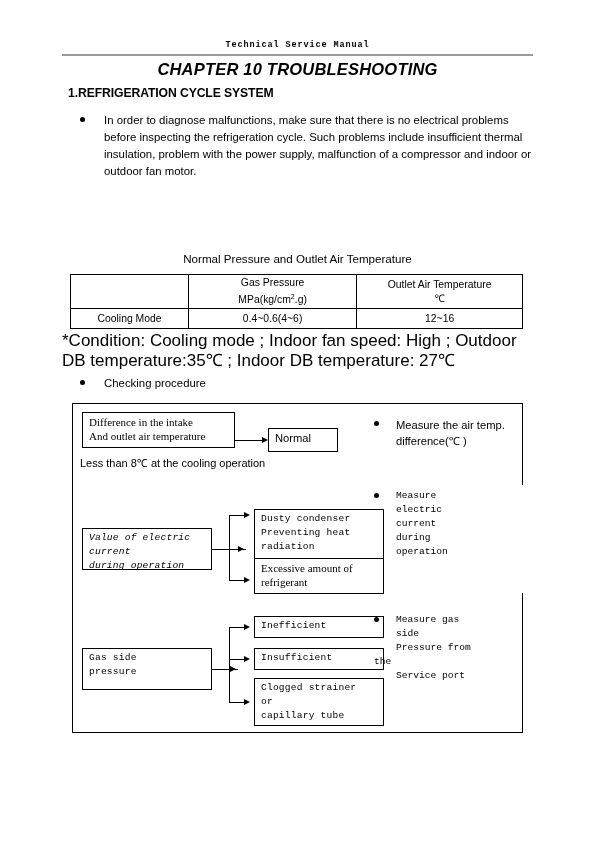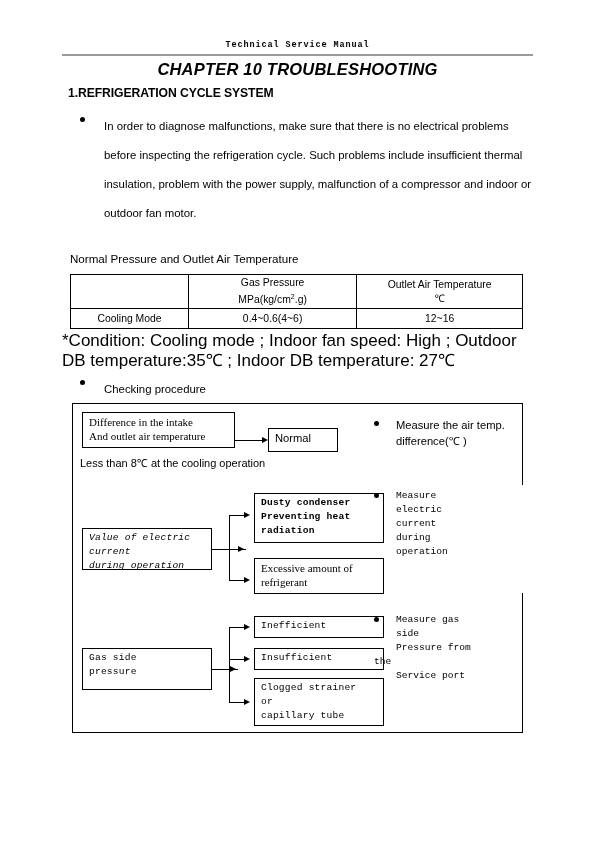"In order to diagnose malfunctions," .bullet-text { line-height: 29px -> 17px }
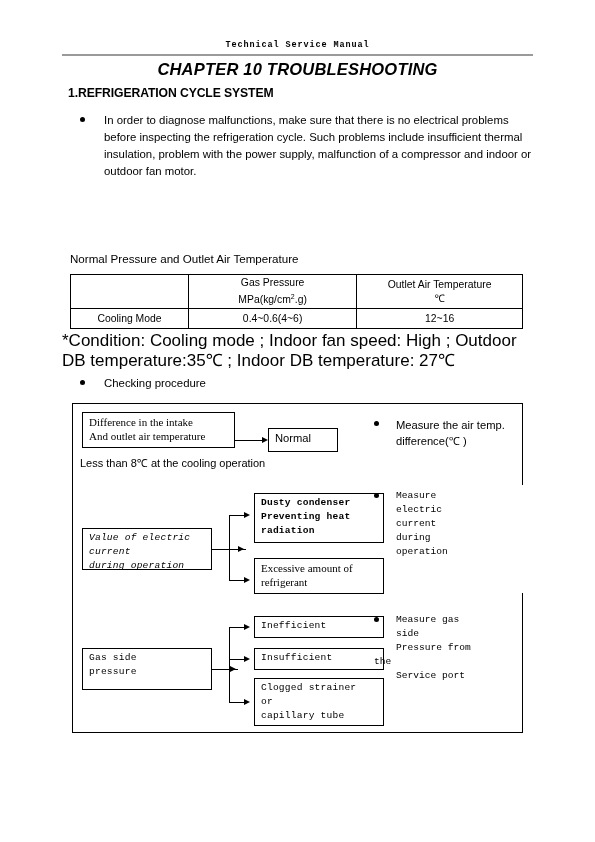"Normal Pressure and Outlet Air" .table-caption { text-align: none -> center }
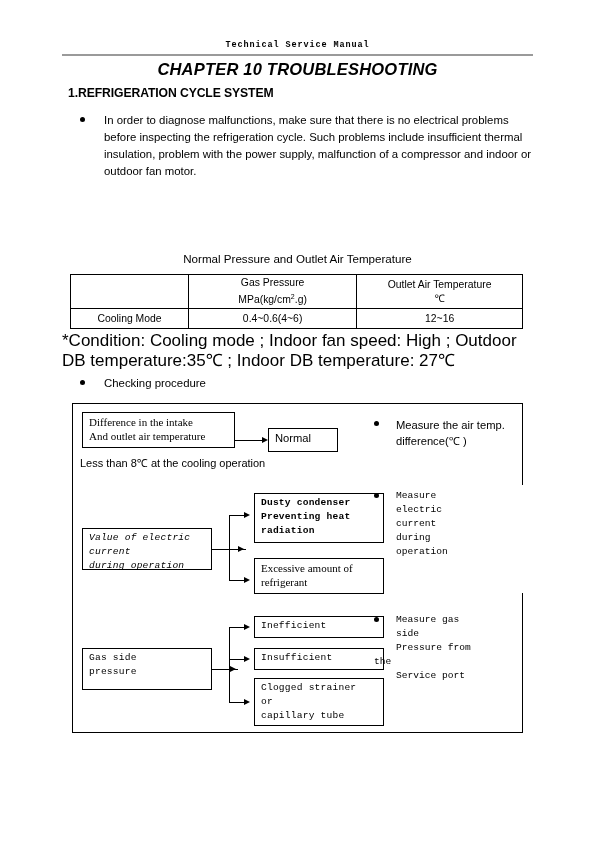"Dusty condenser" #node-dusty { font-weight: bold -> none; top: 90px -> 106px }
